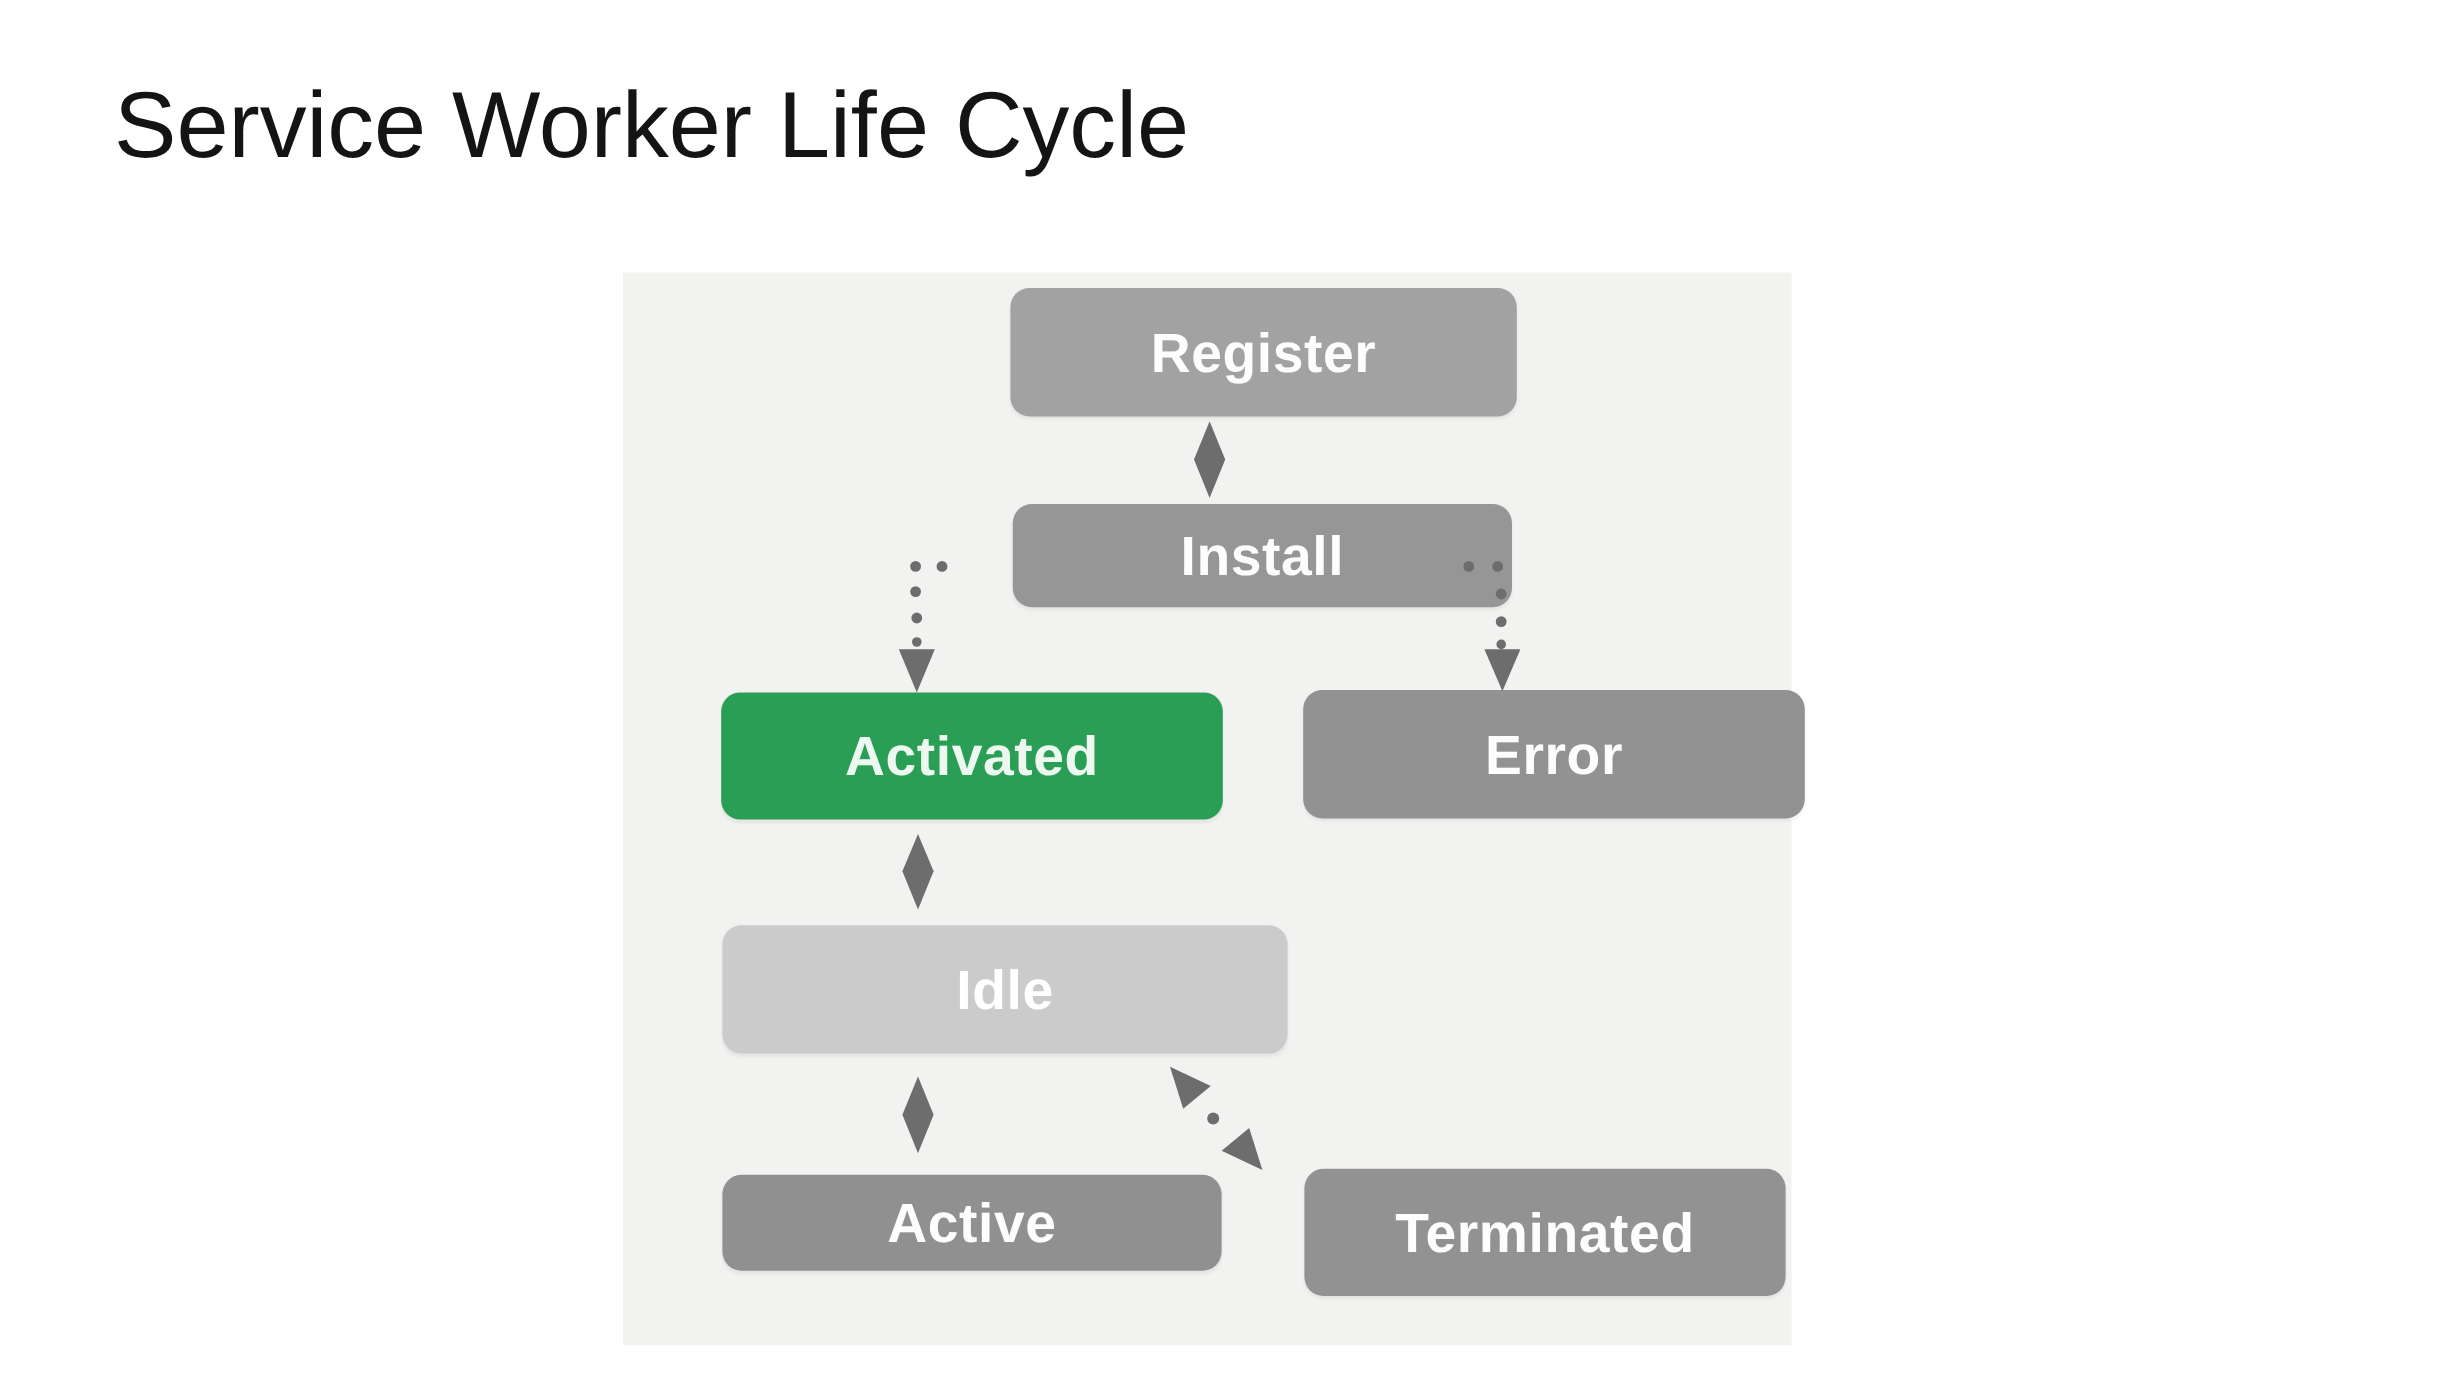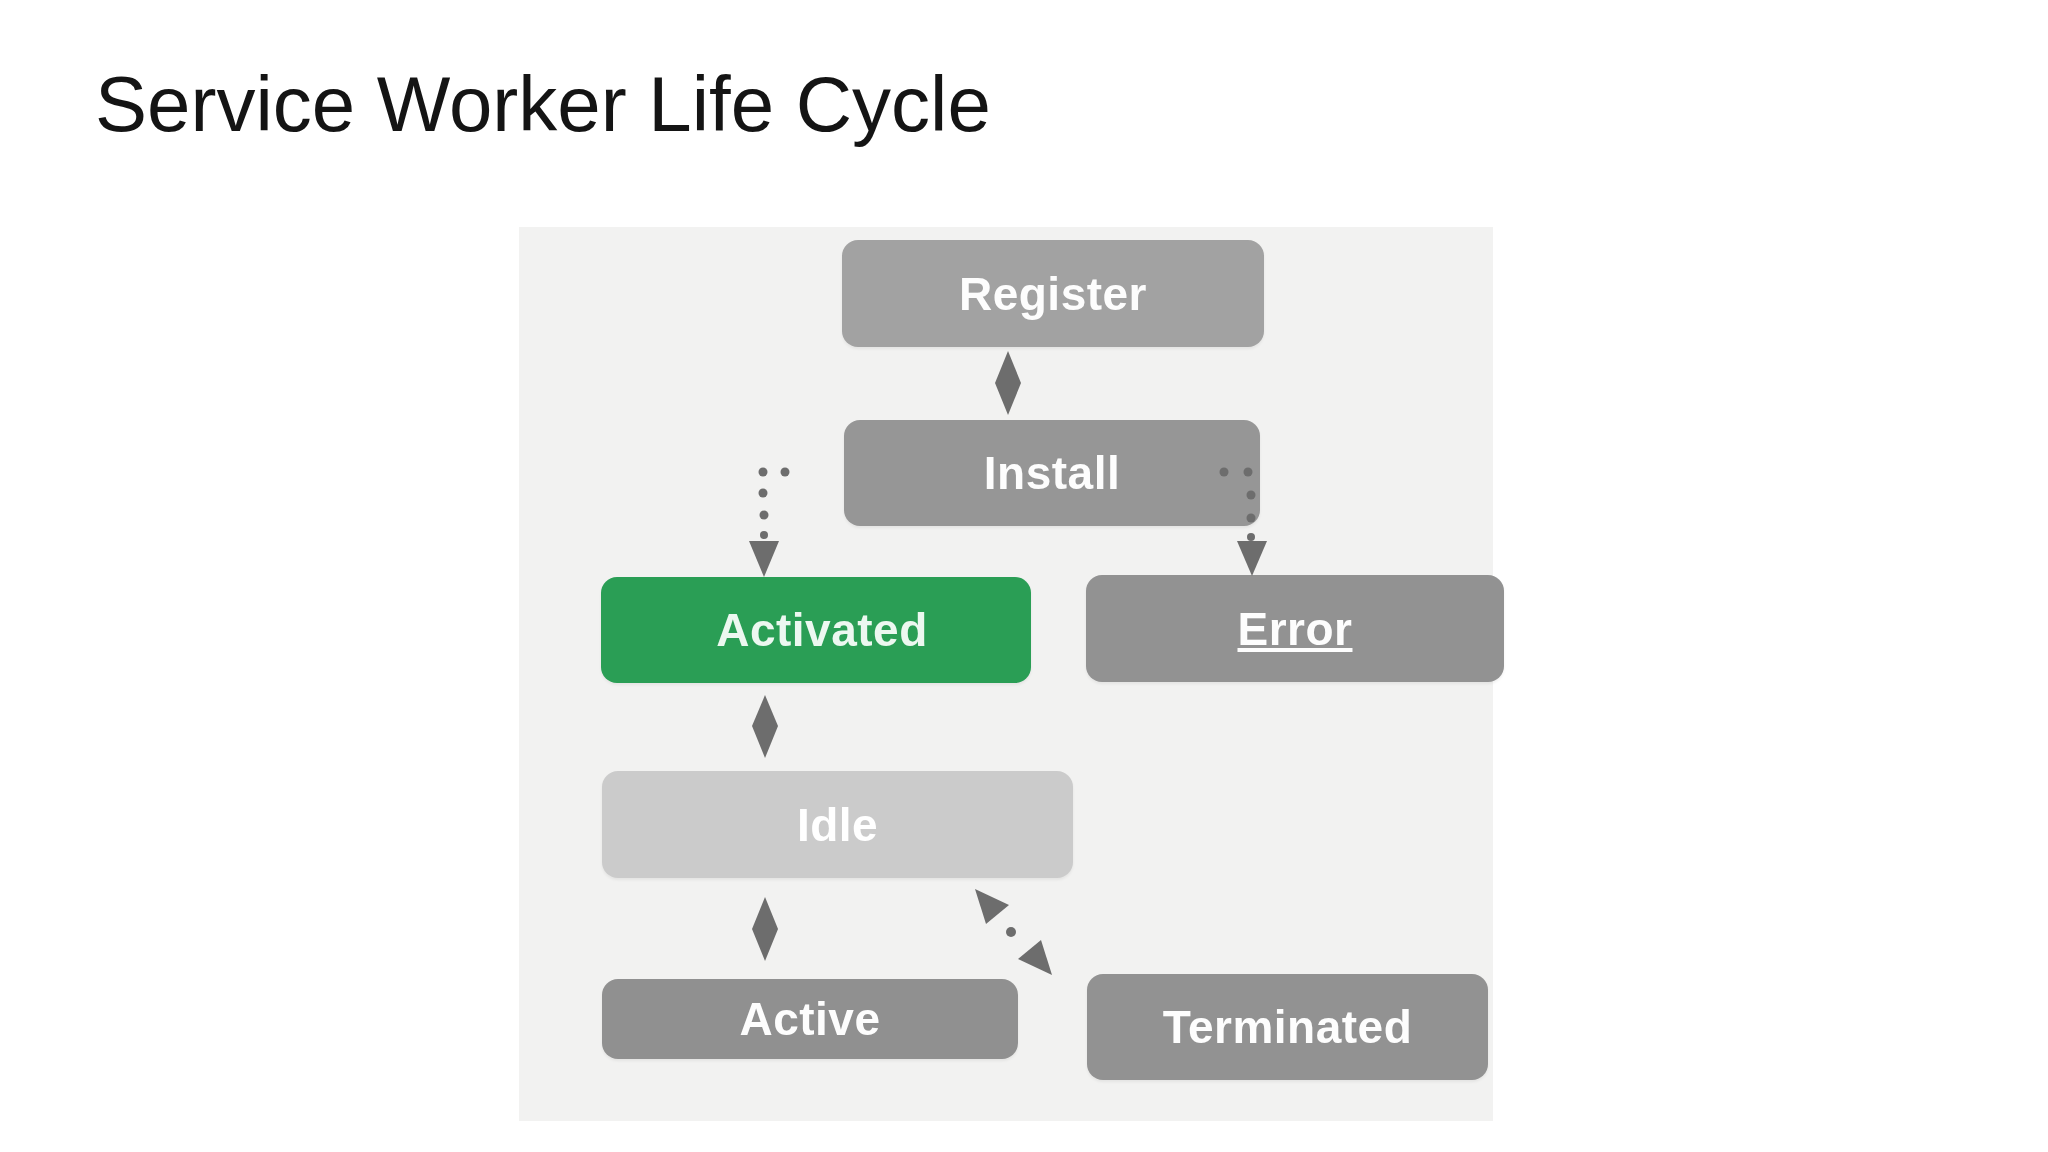"Install" .n-install { height: 106px -> 86px }
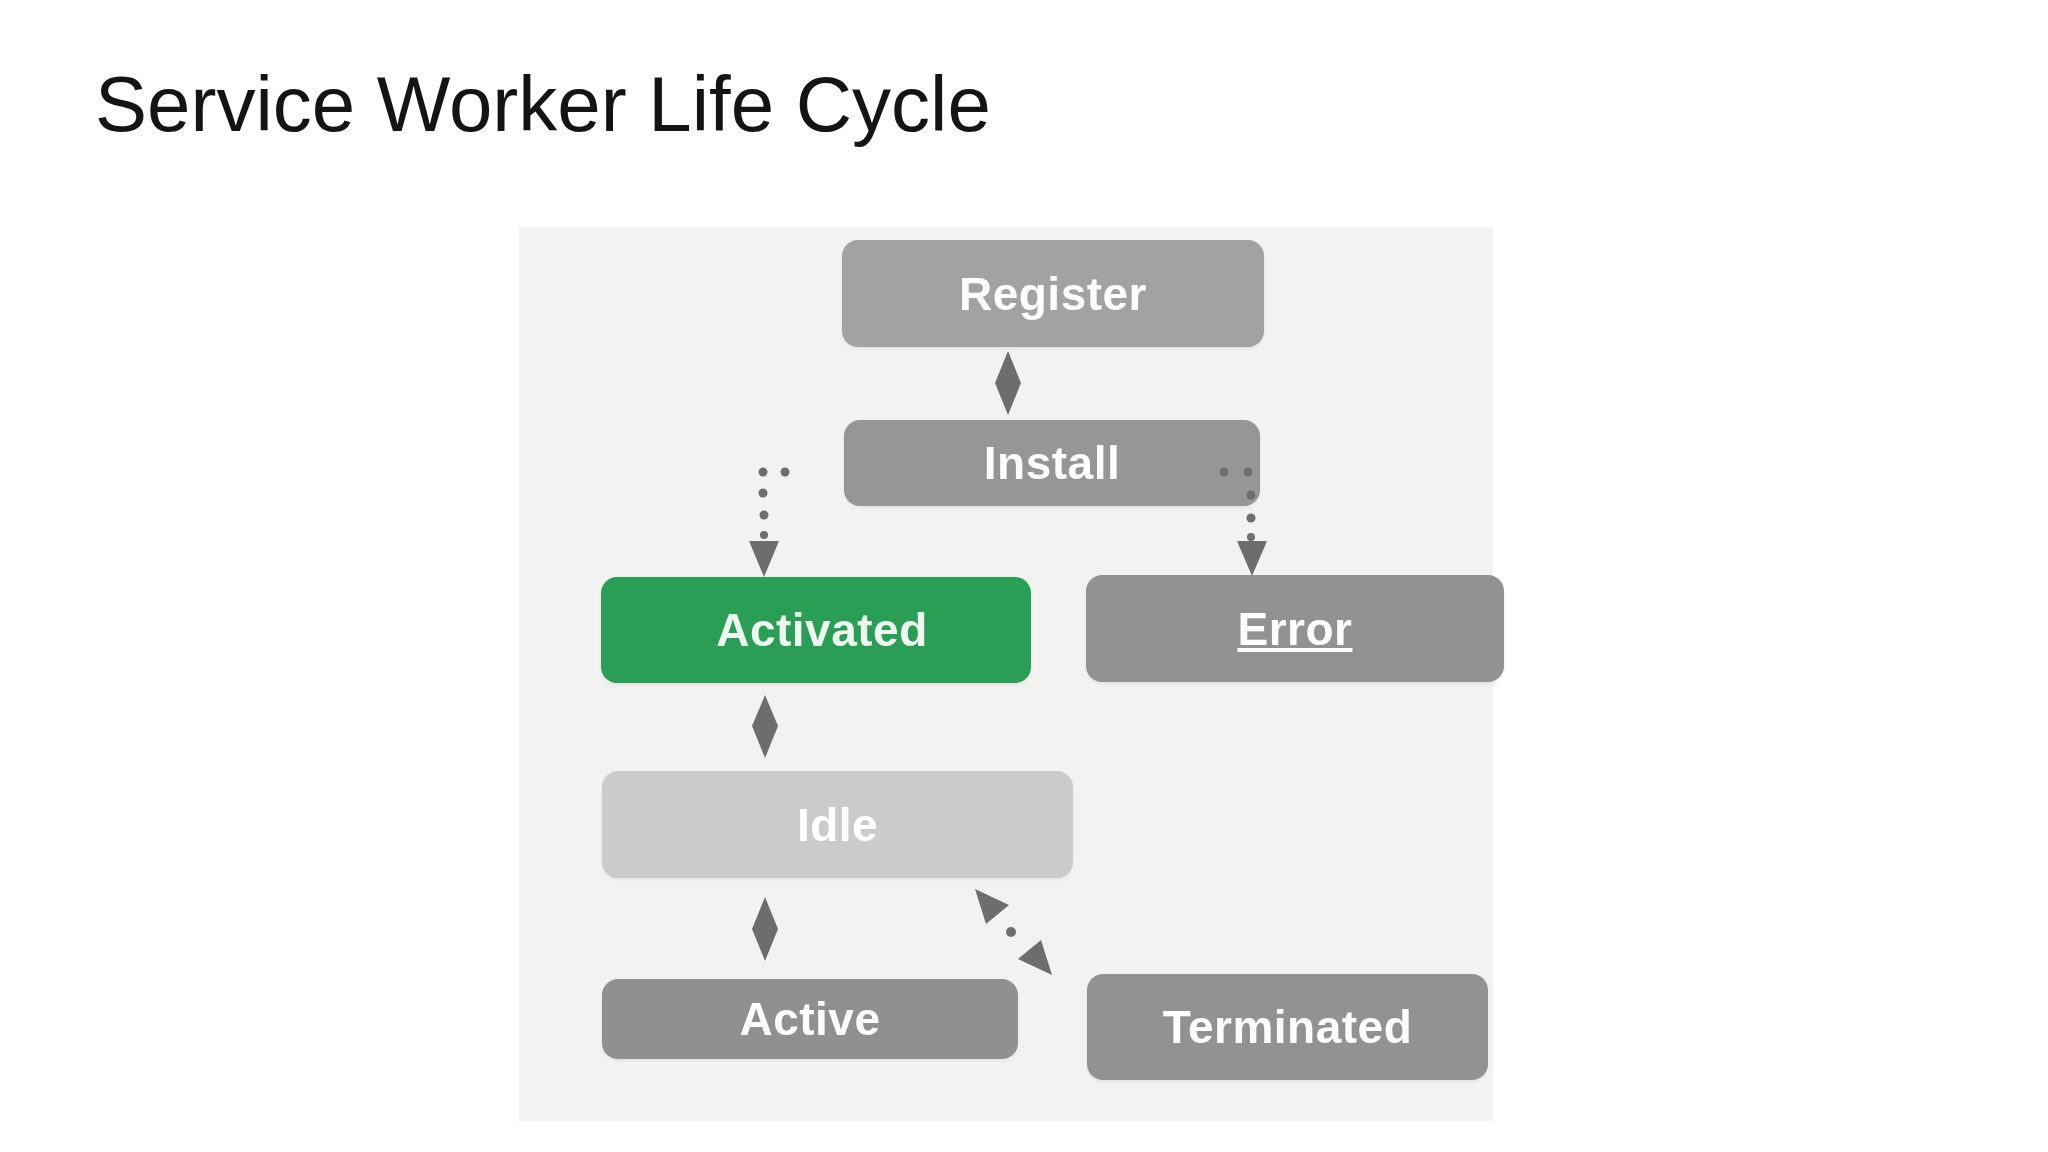"Activated" div.node { padding-left: 12px -> none }
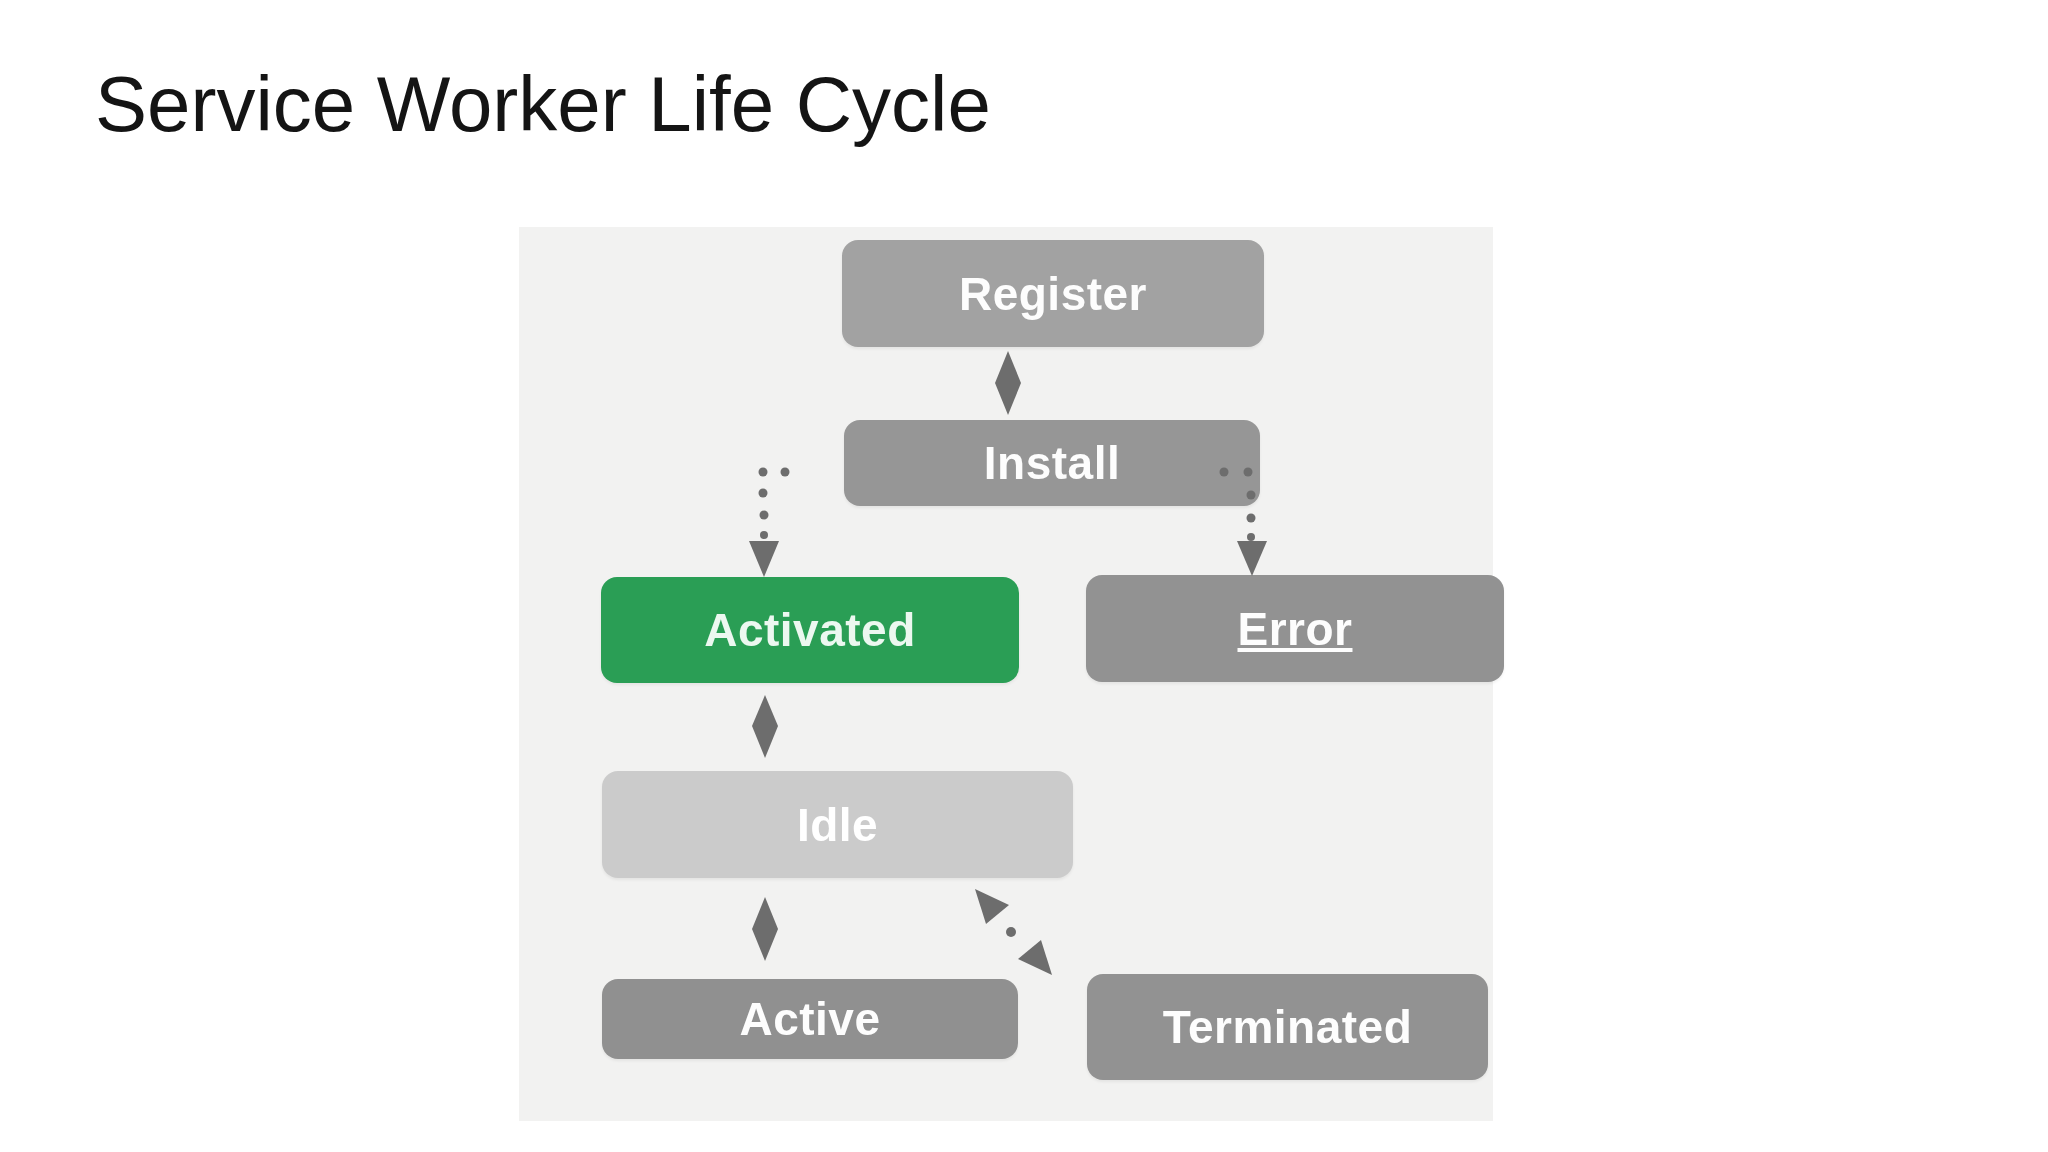"Error" div.node { text-decoration: underline -> none }
